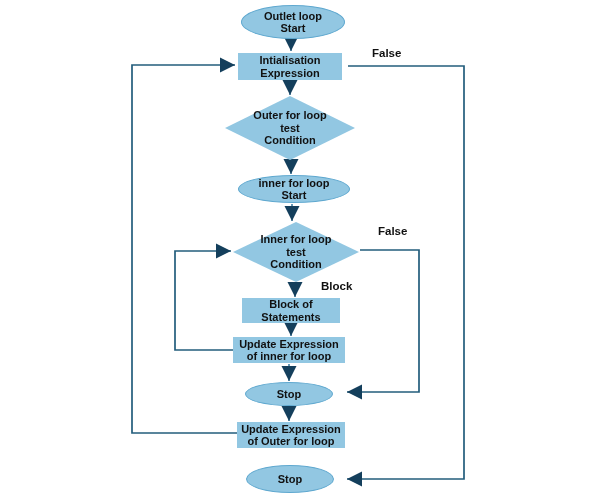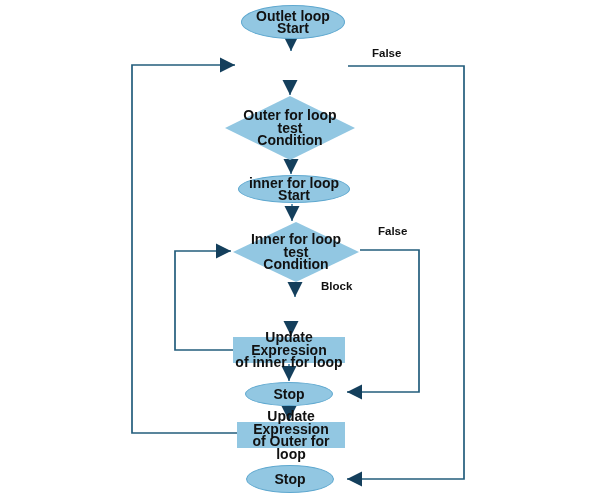"Outlet loop" .lbl { font-size: 14px -> 11px }
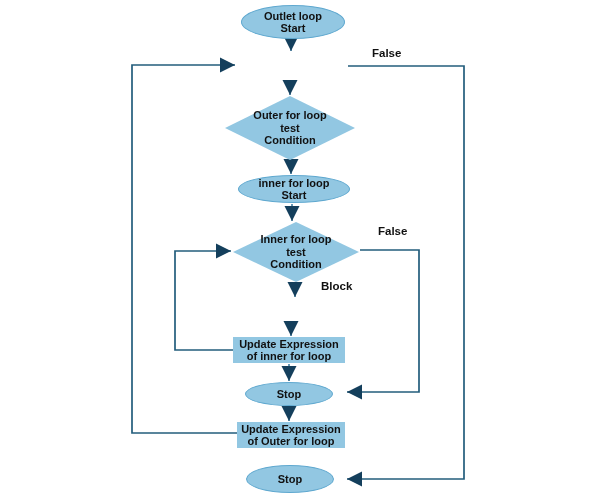"Intialisation" div.node { html: none -> <div> <span>Intialisation Expression</span> </div> }
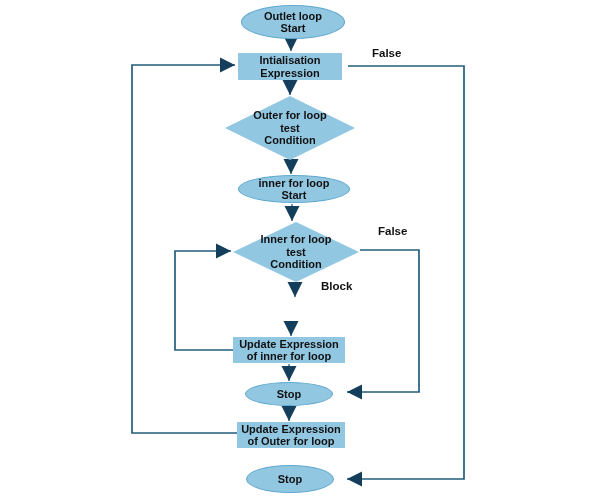"Block of" div.node { html: none -> <div> <span>Block of Statements</span> </div> }
